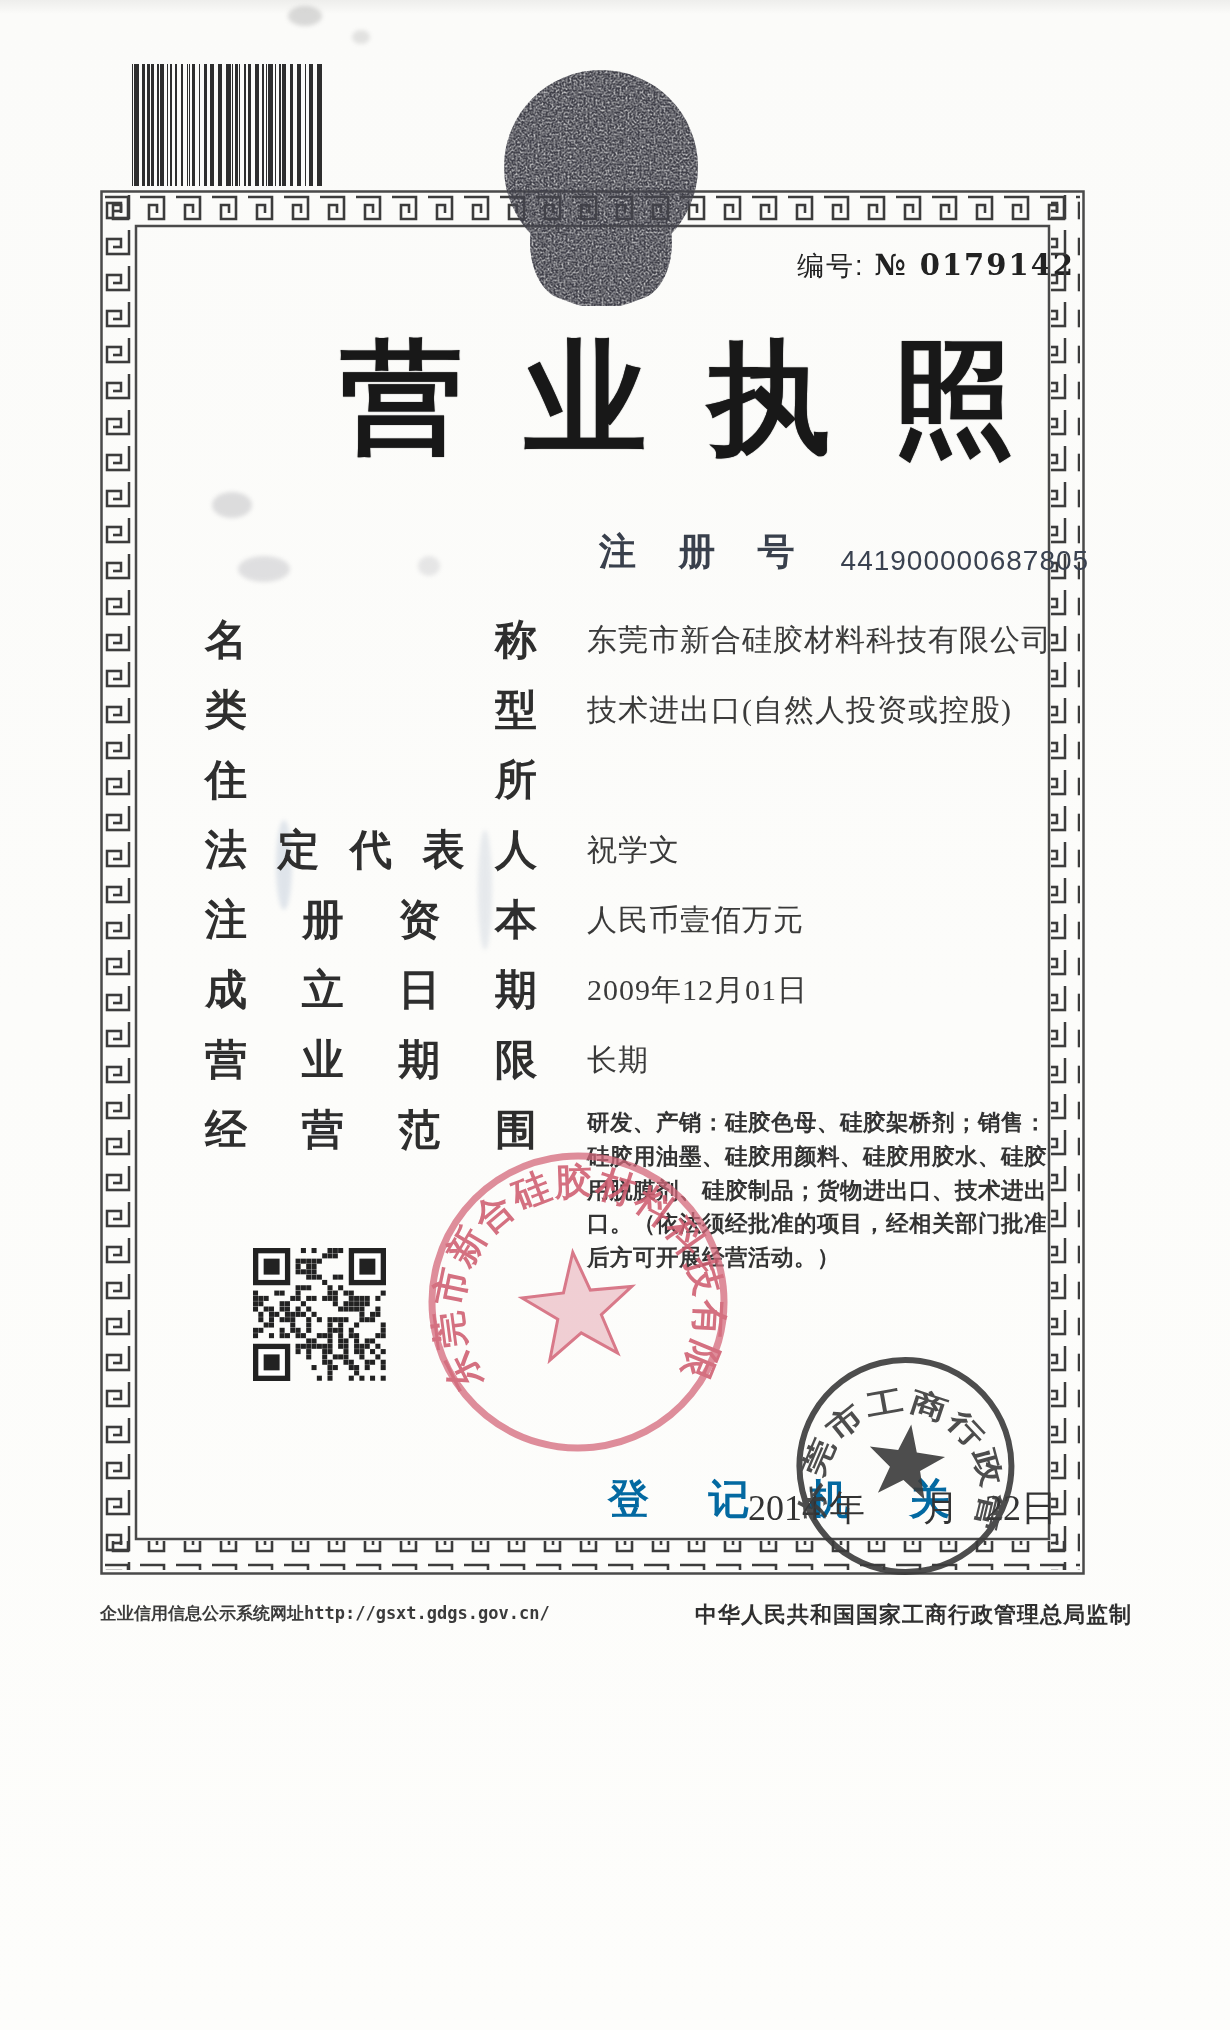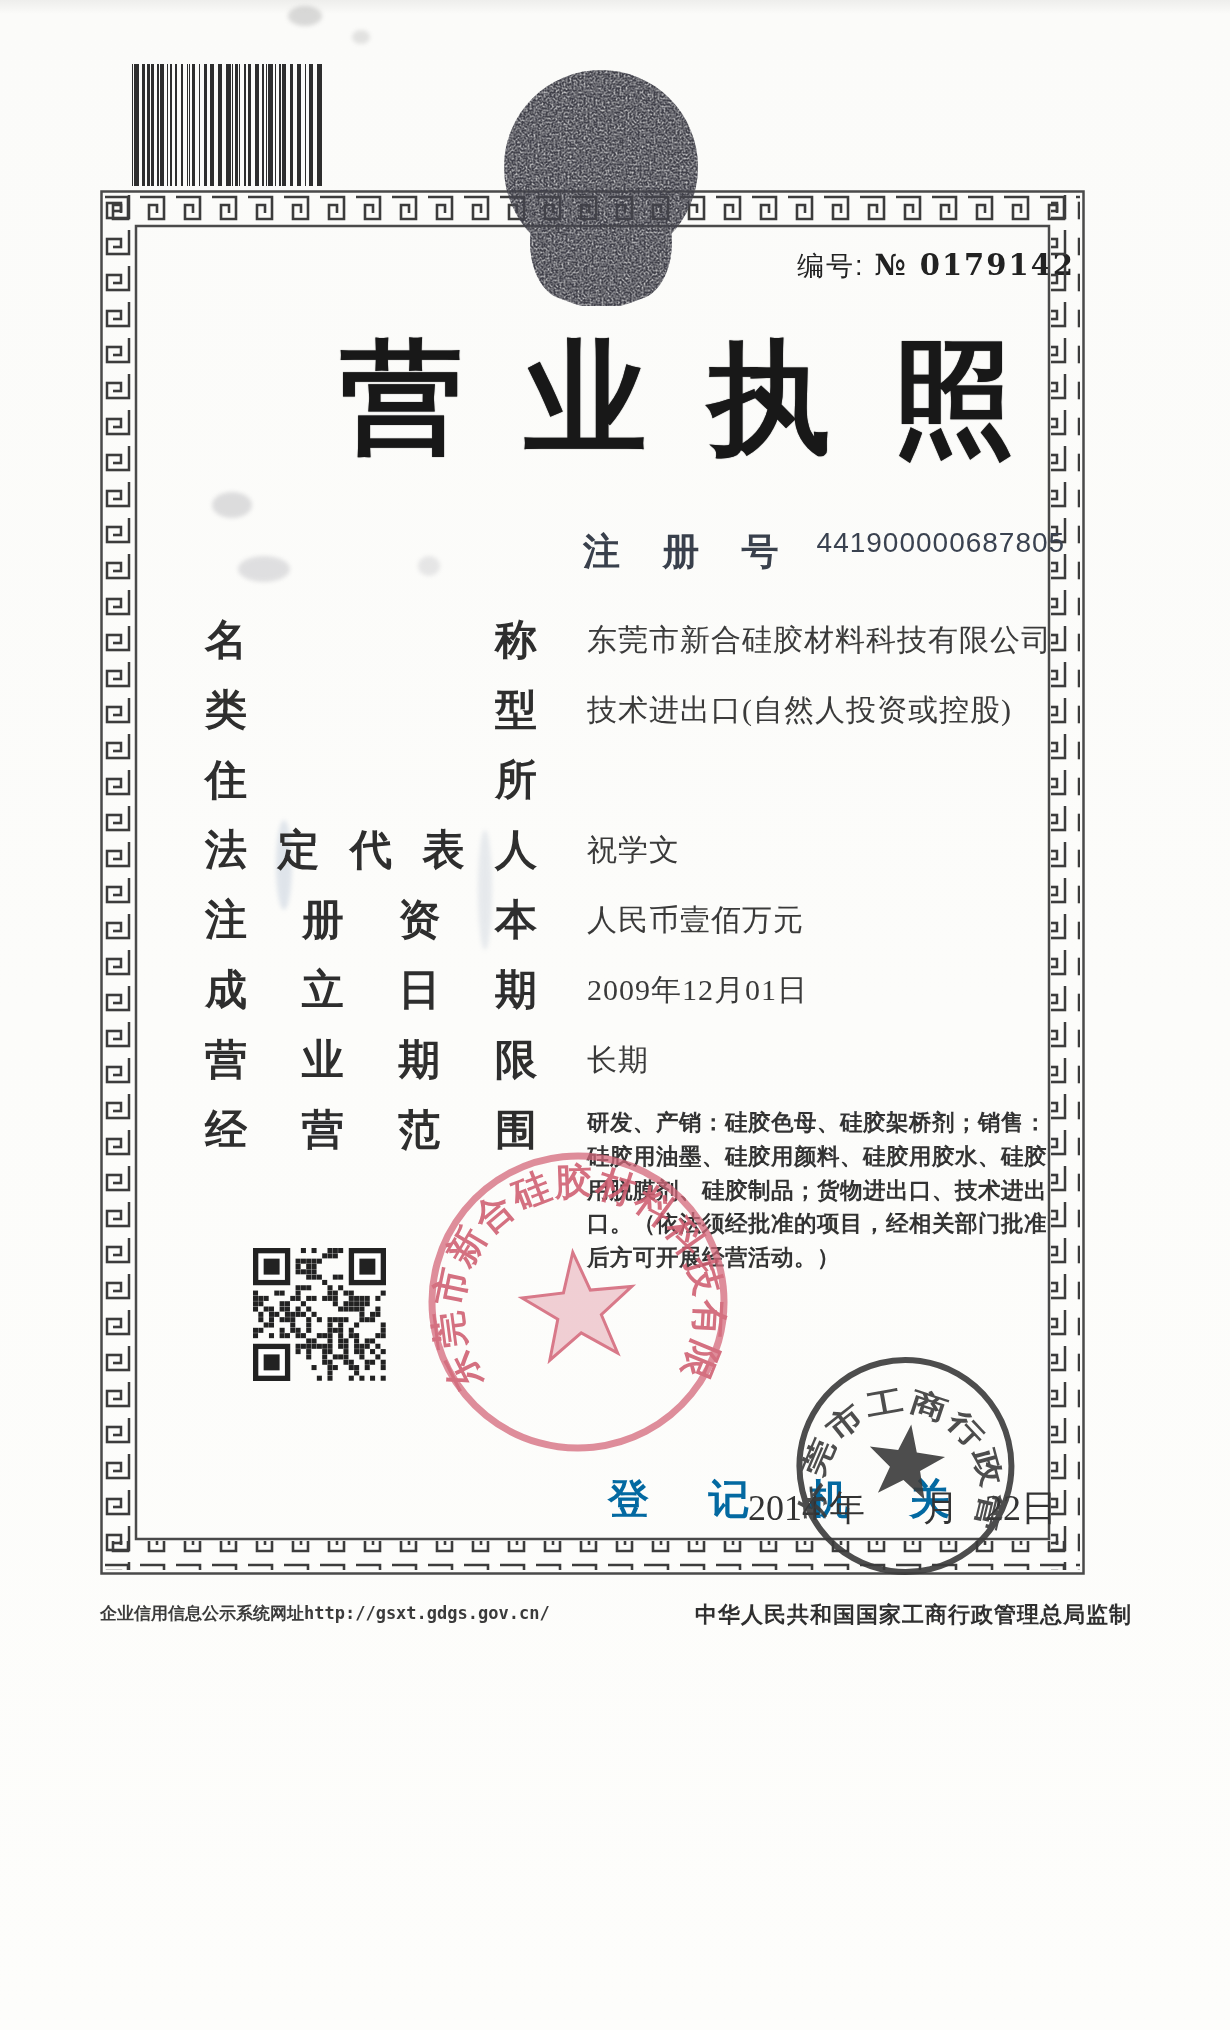"注 册 号" .regno { align-items: flex-start -> flex-end; gap: 22px -> 30px; left: 583px -> 599px }
